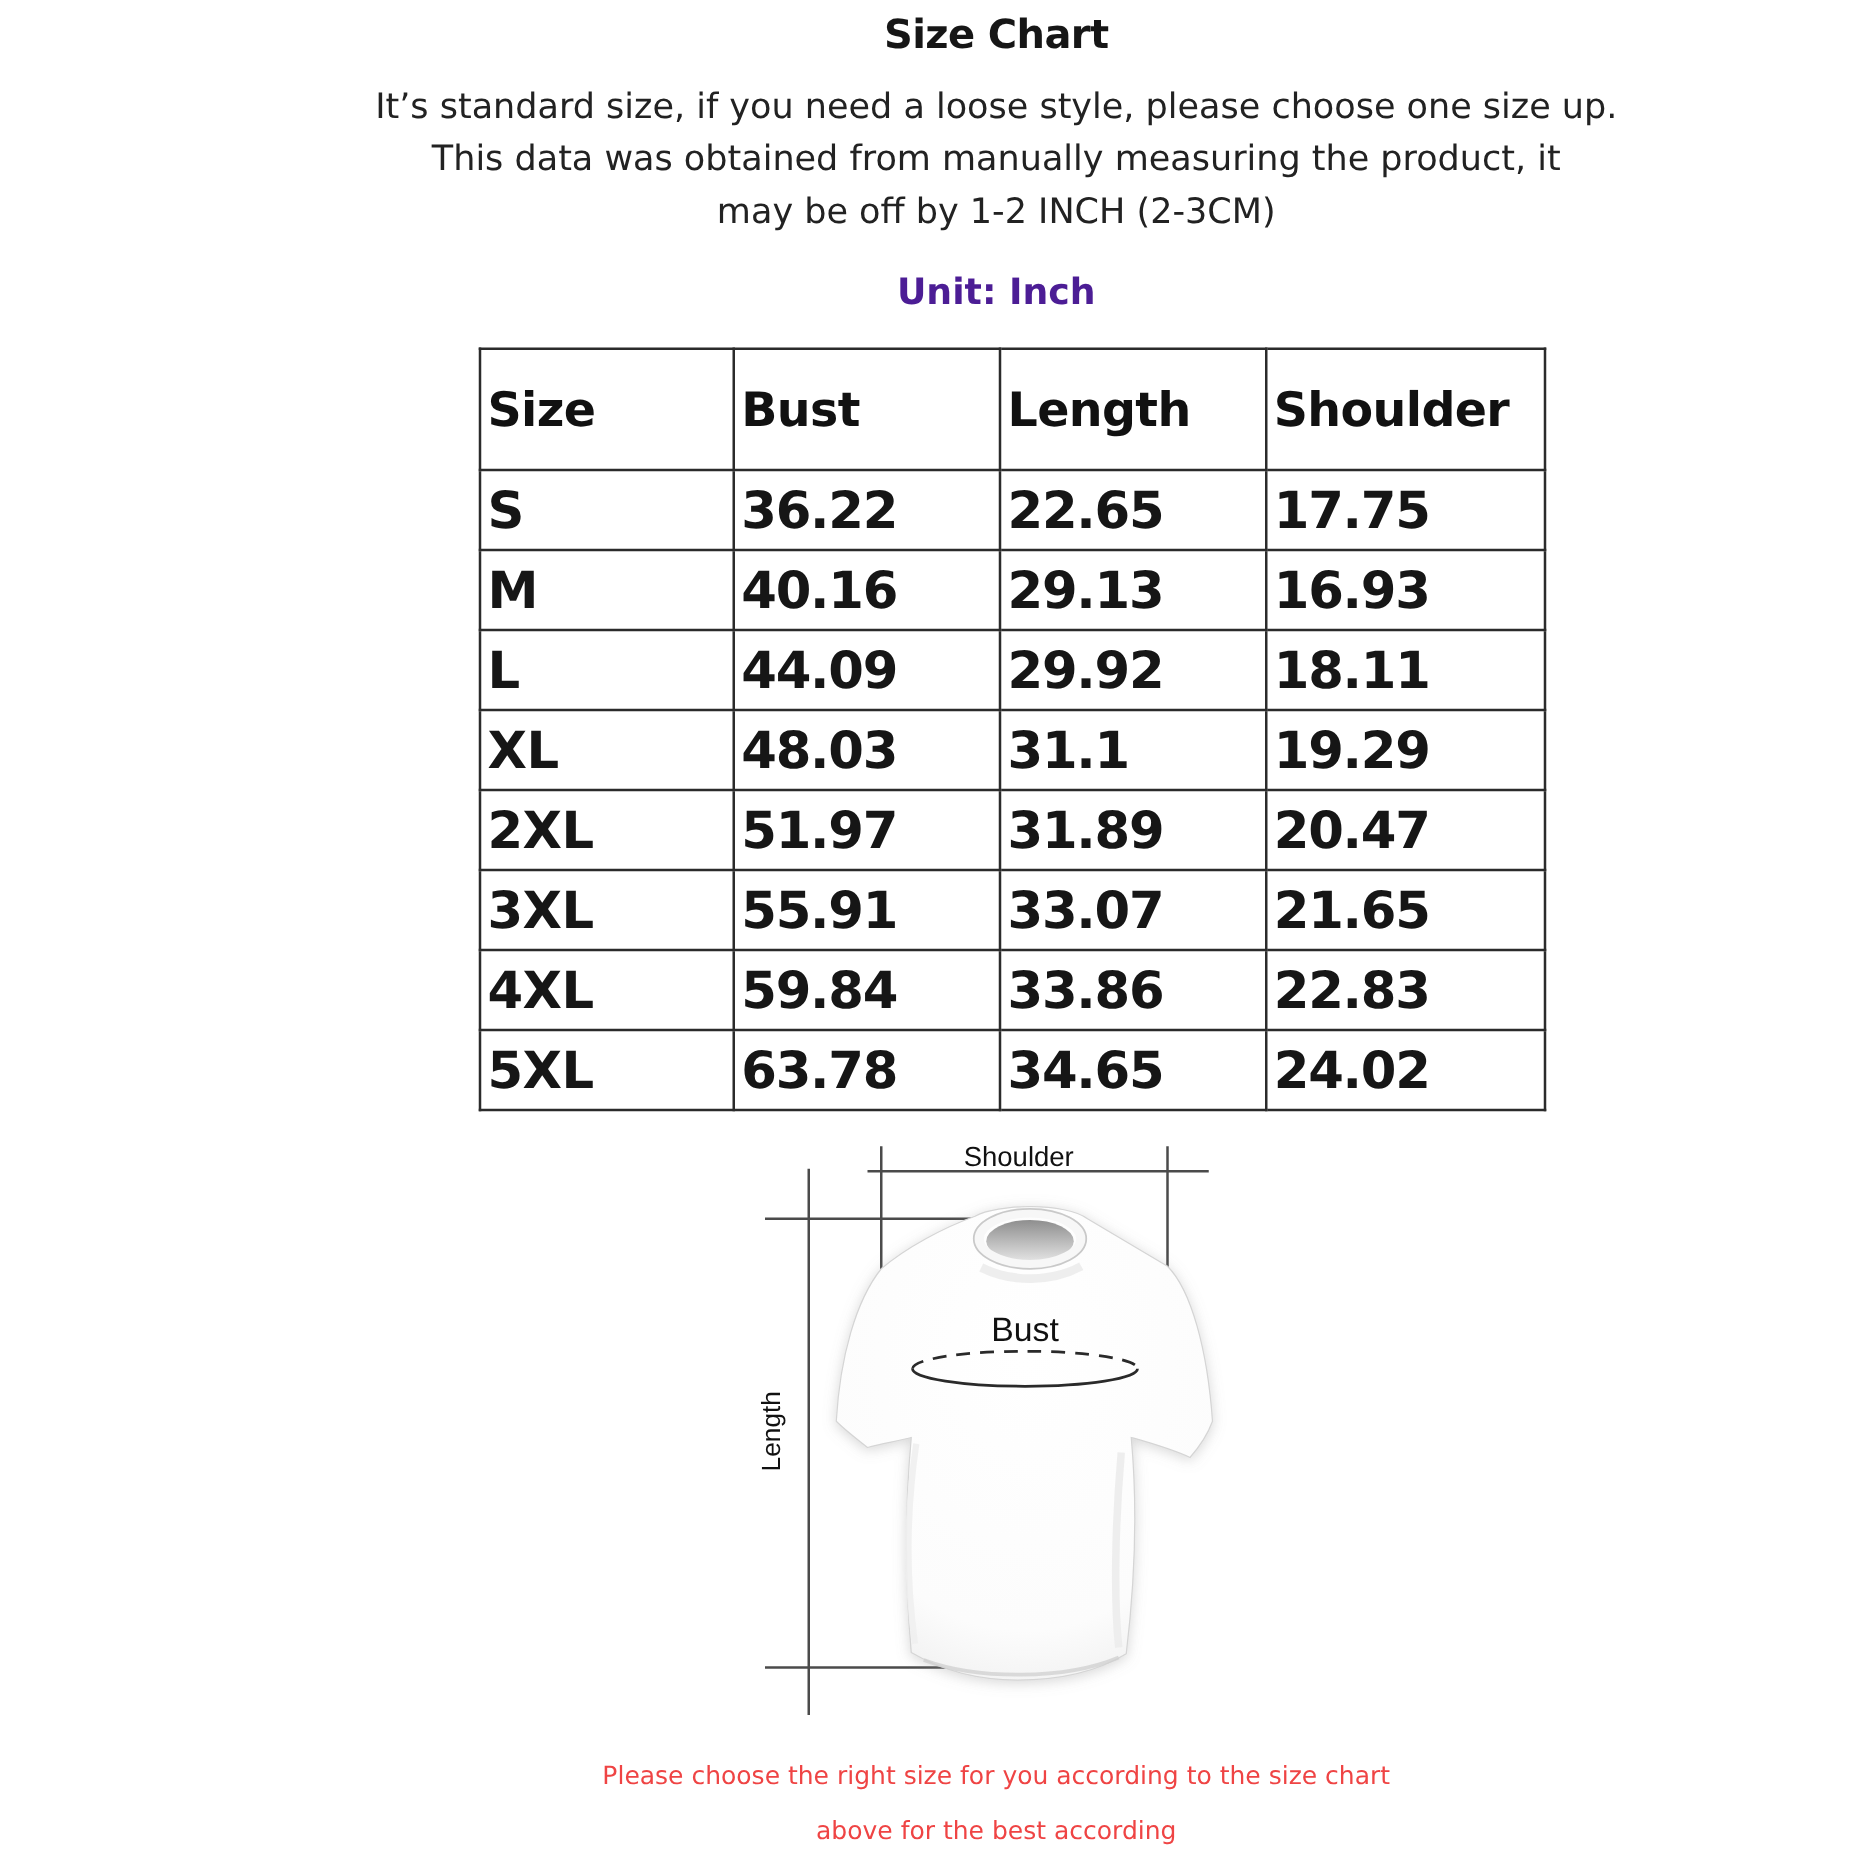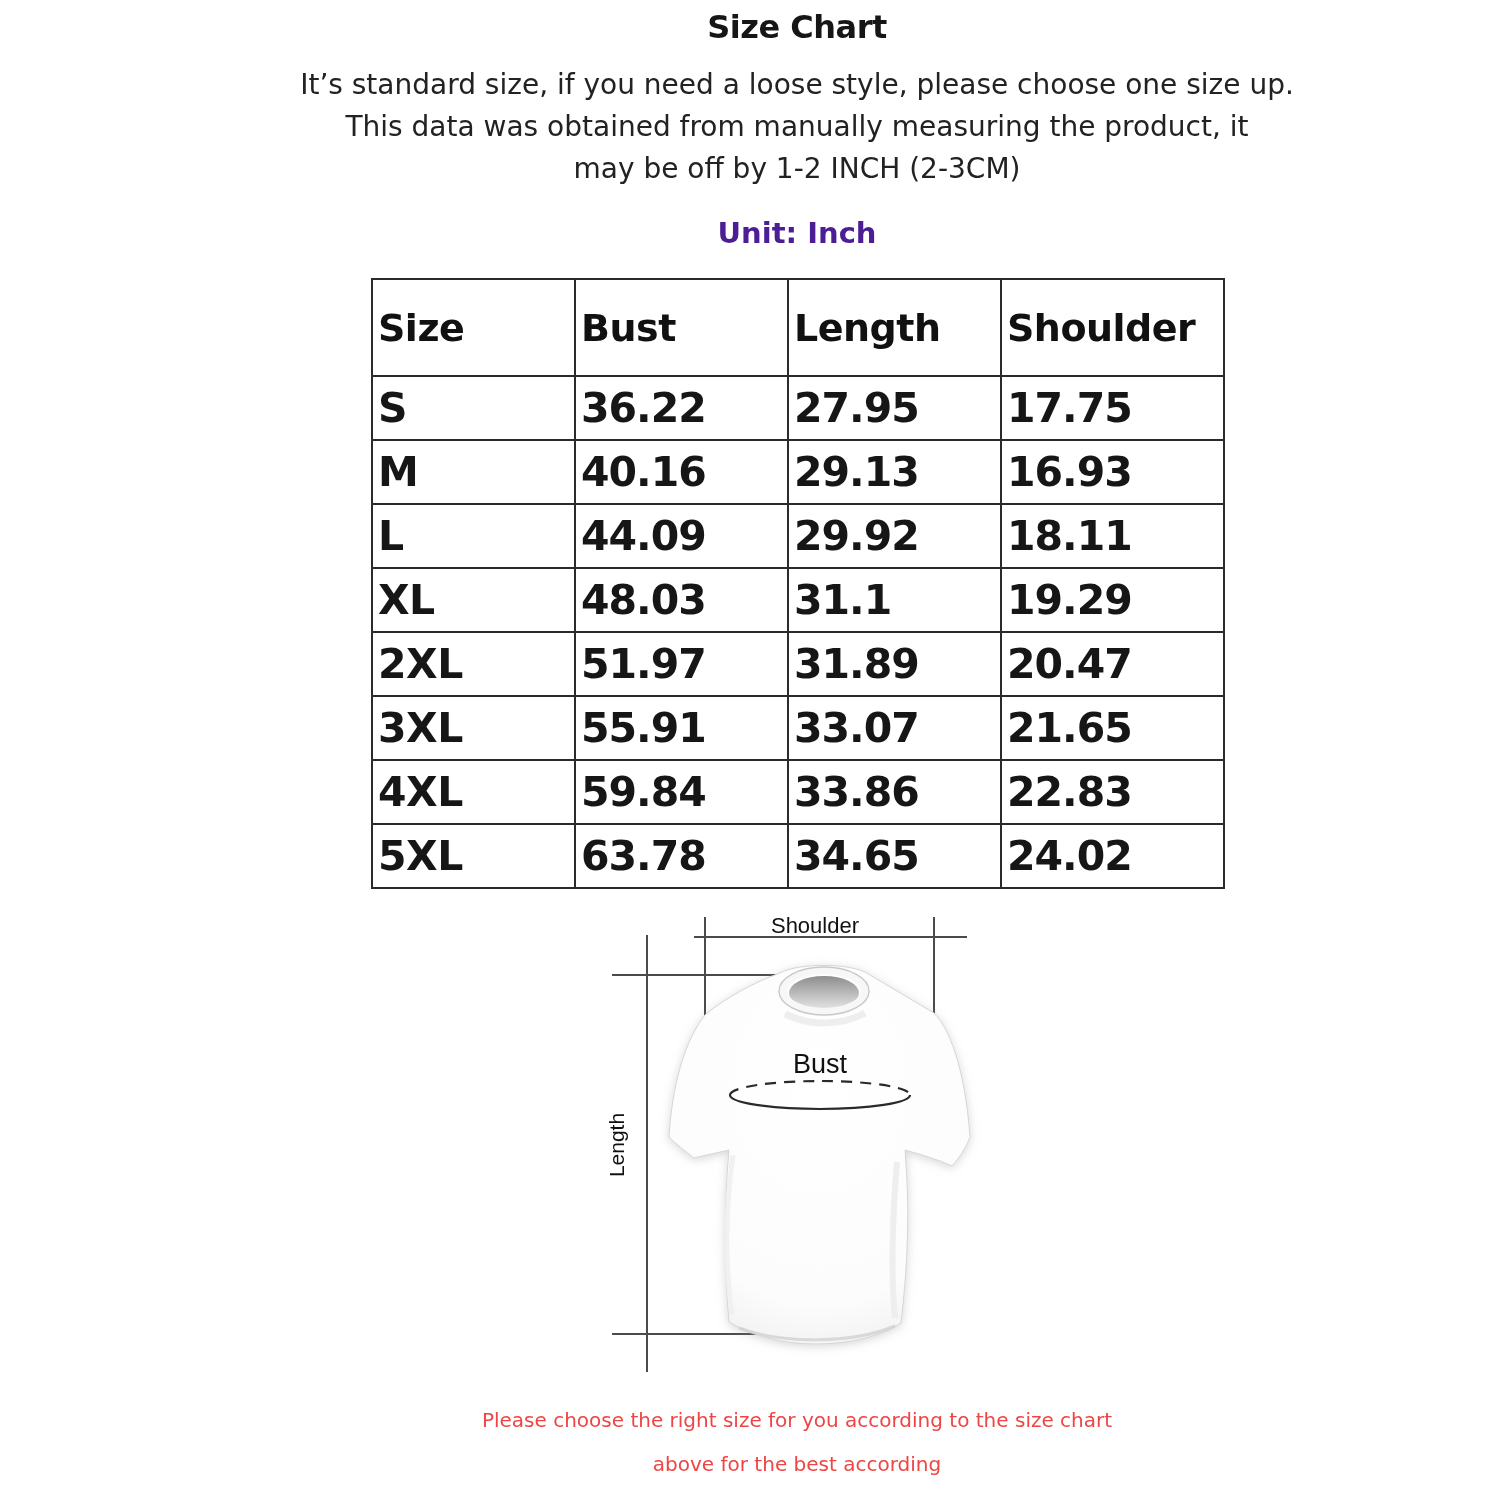"Size" table.size-table { left: 324px -> 336px }
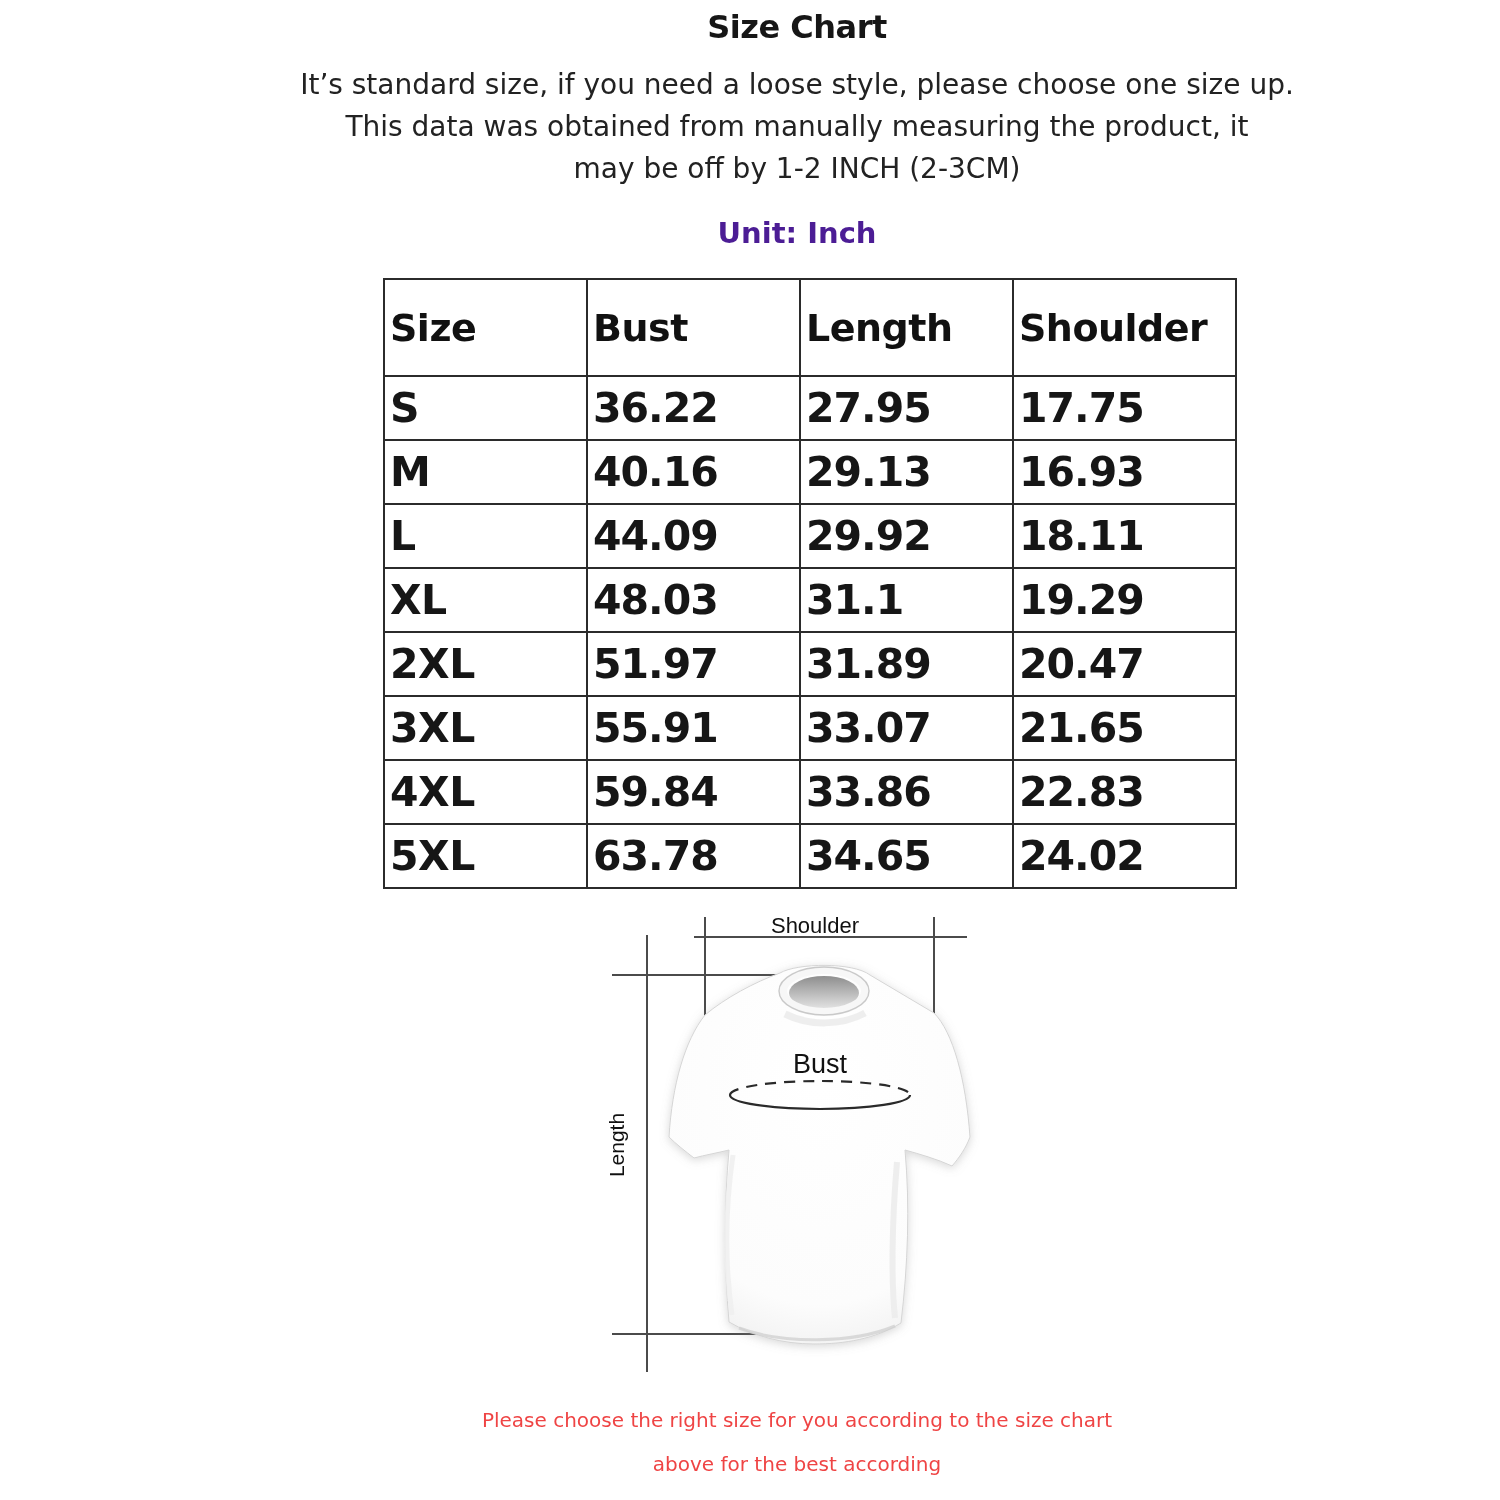"27.95" td { text: 27.95 -> 22.65 }
